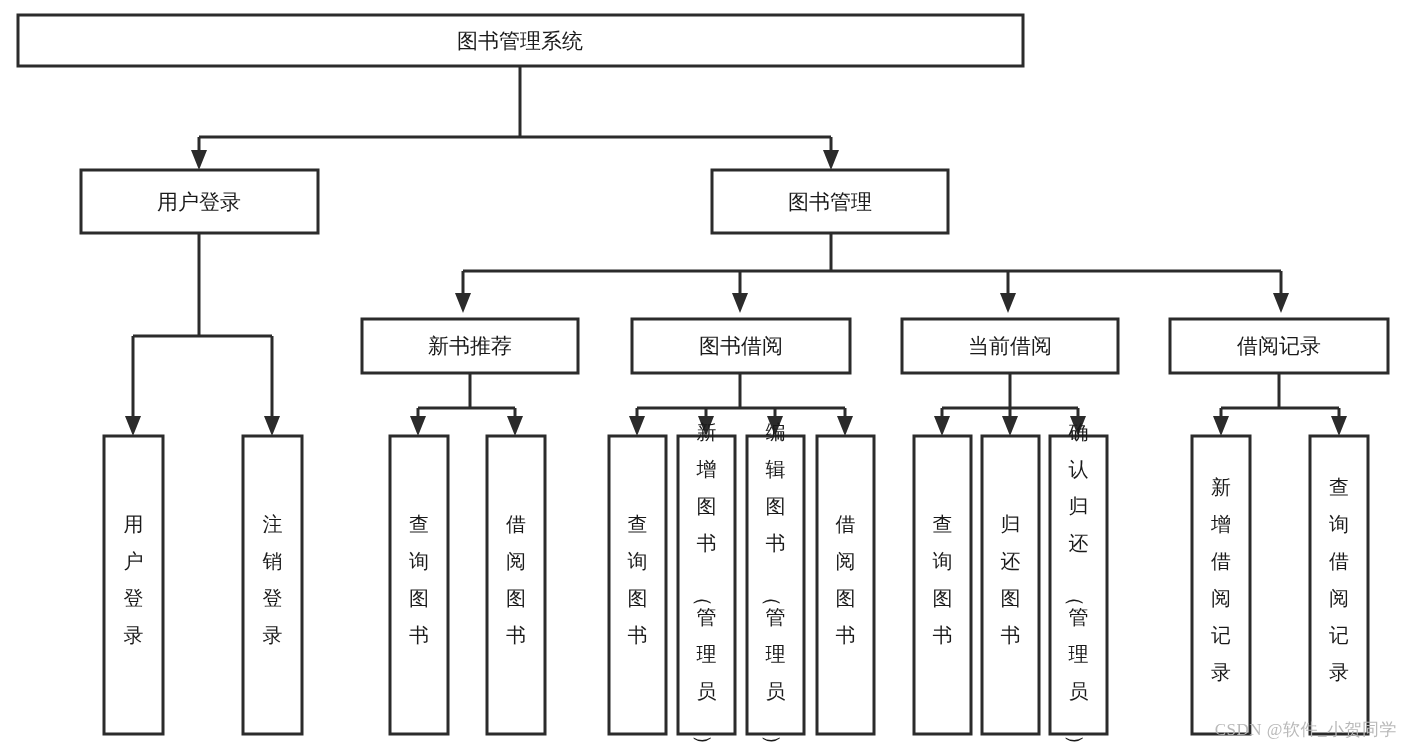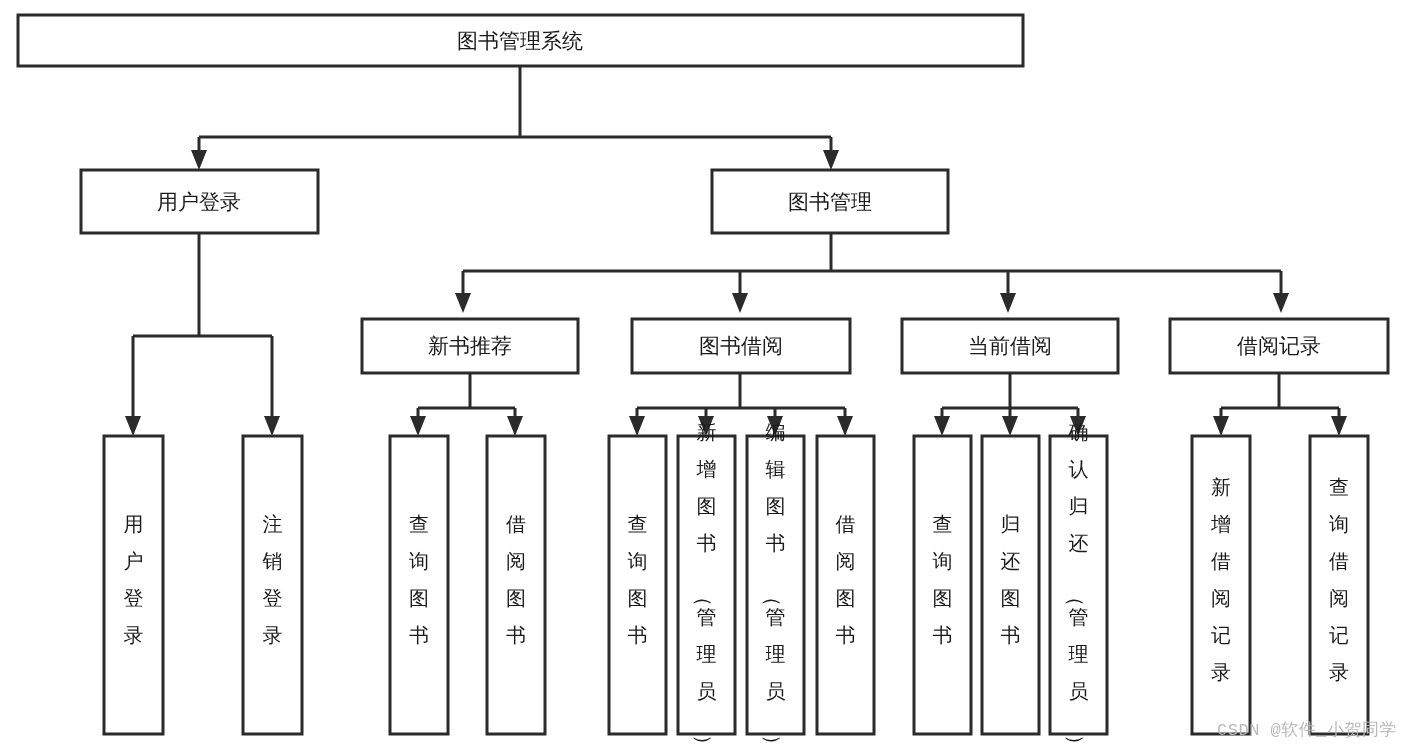"CSDN @软件_小贺同学" .watermark { font-family: Liberation Mono, monospace -> Liberation Serif, serif }
